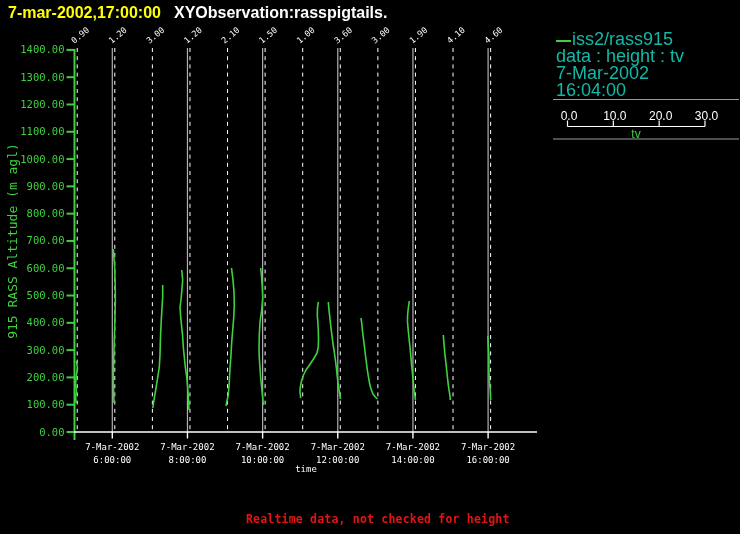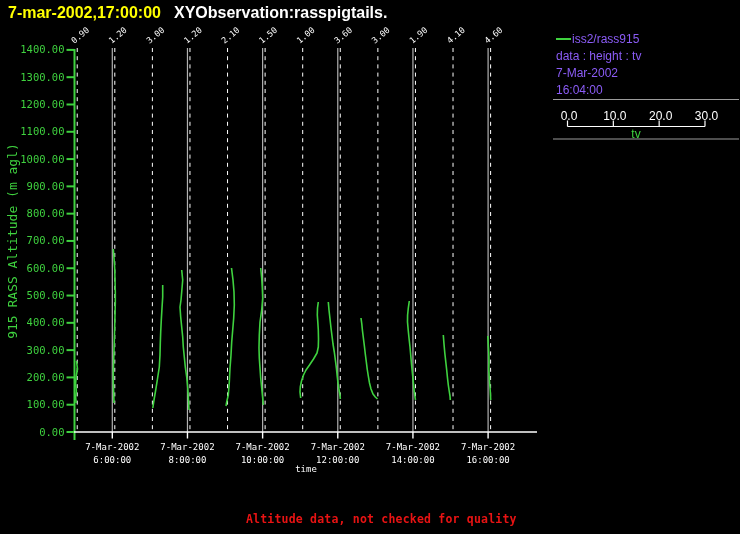"iss2/rass915" #legend { color: #8b5cf6 -> #14b8a6; font-size: 12px -> 18px }
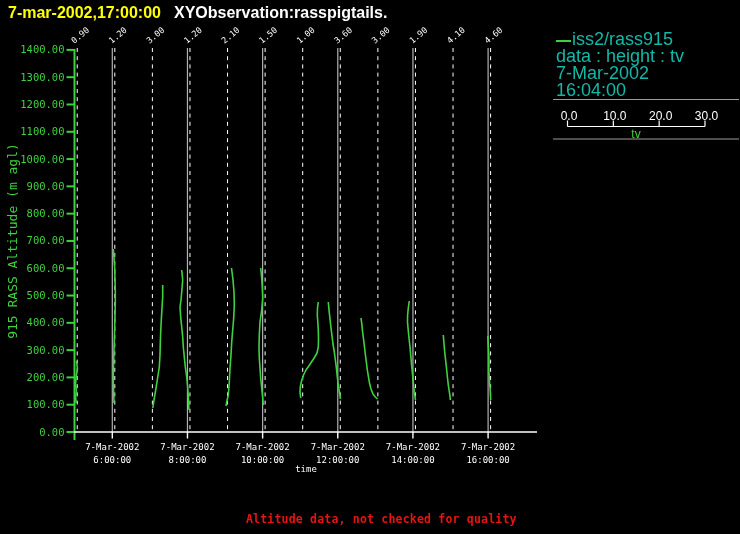"Altitude data, not checked for" div { text: Altitude data, not checked for quality -> Realtime data, not checked for height }
